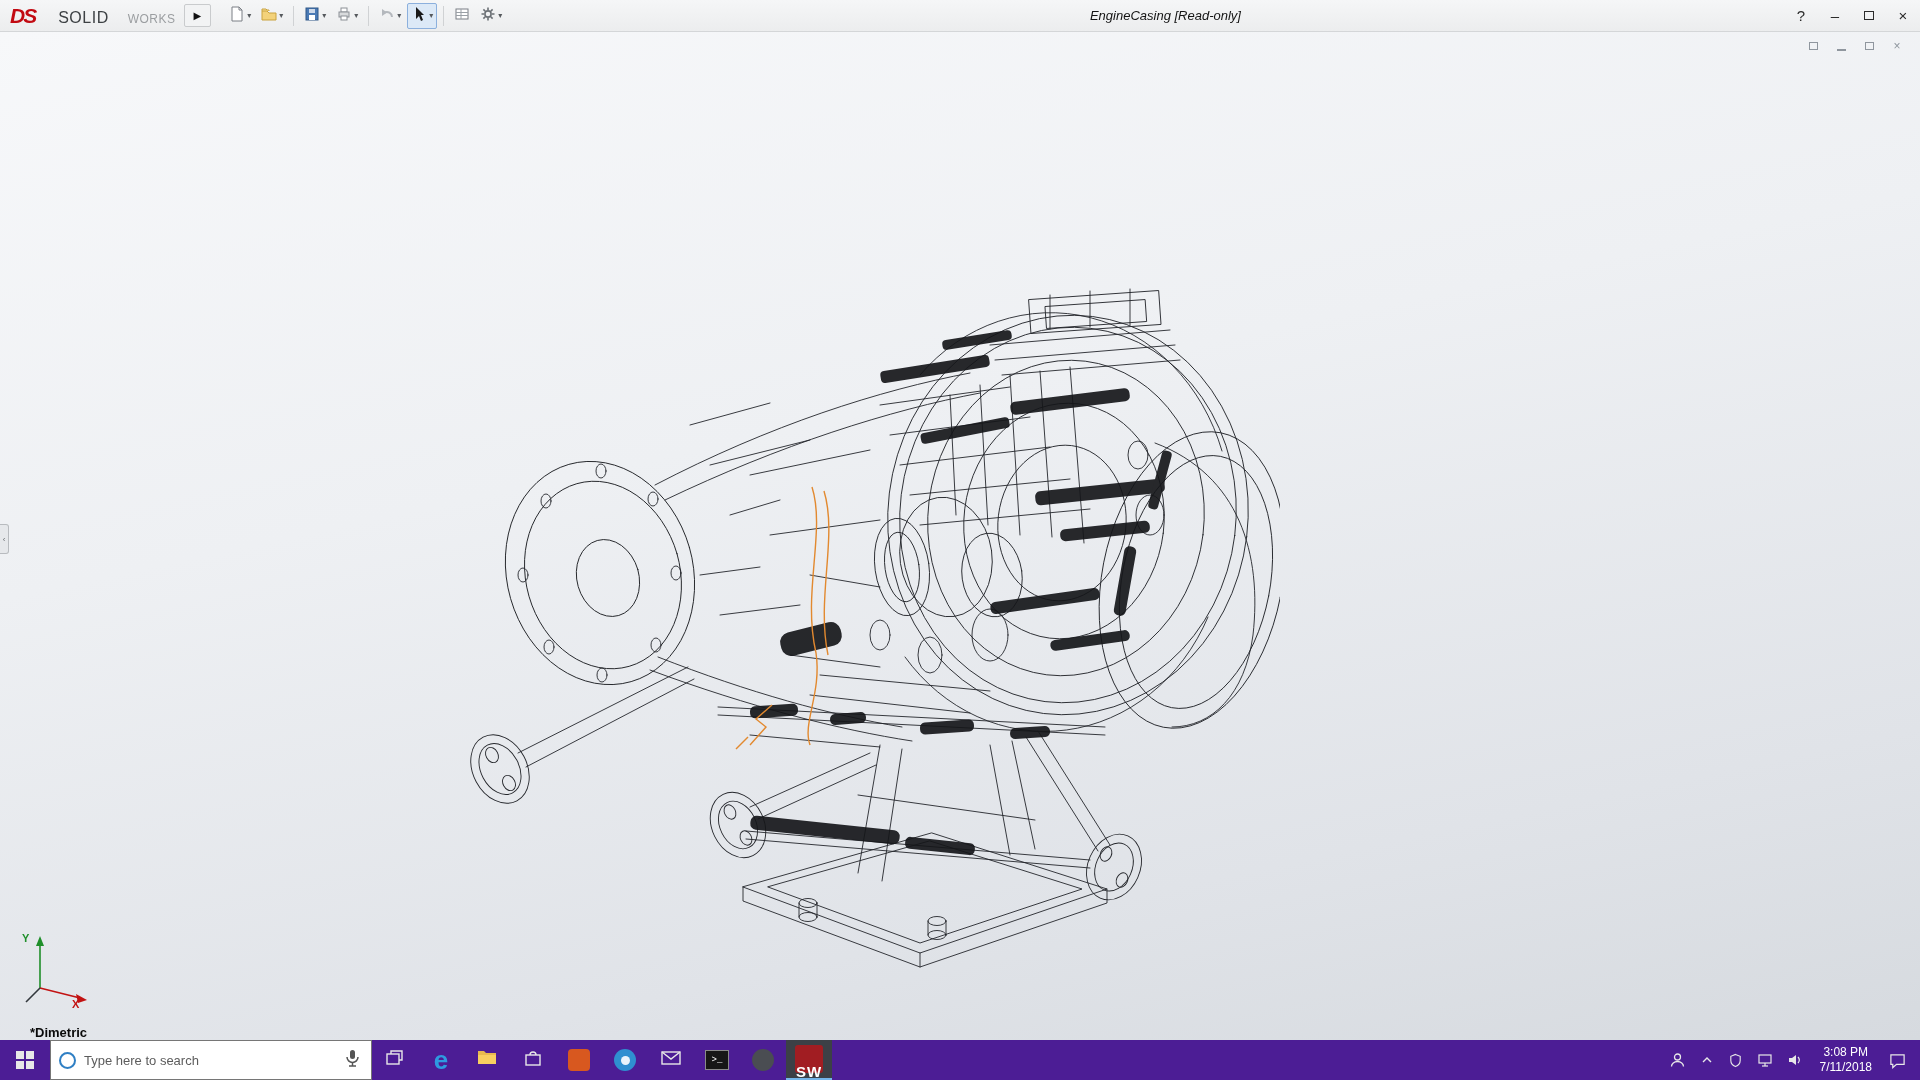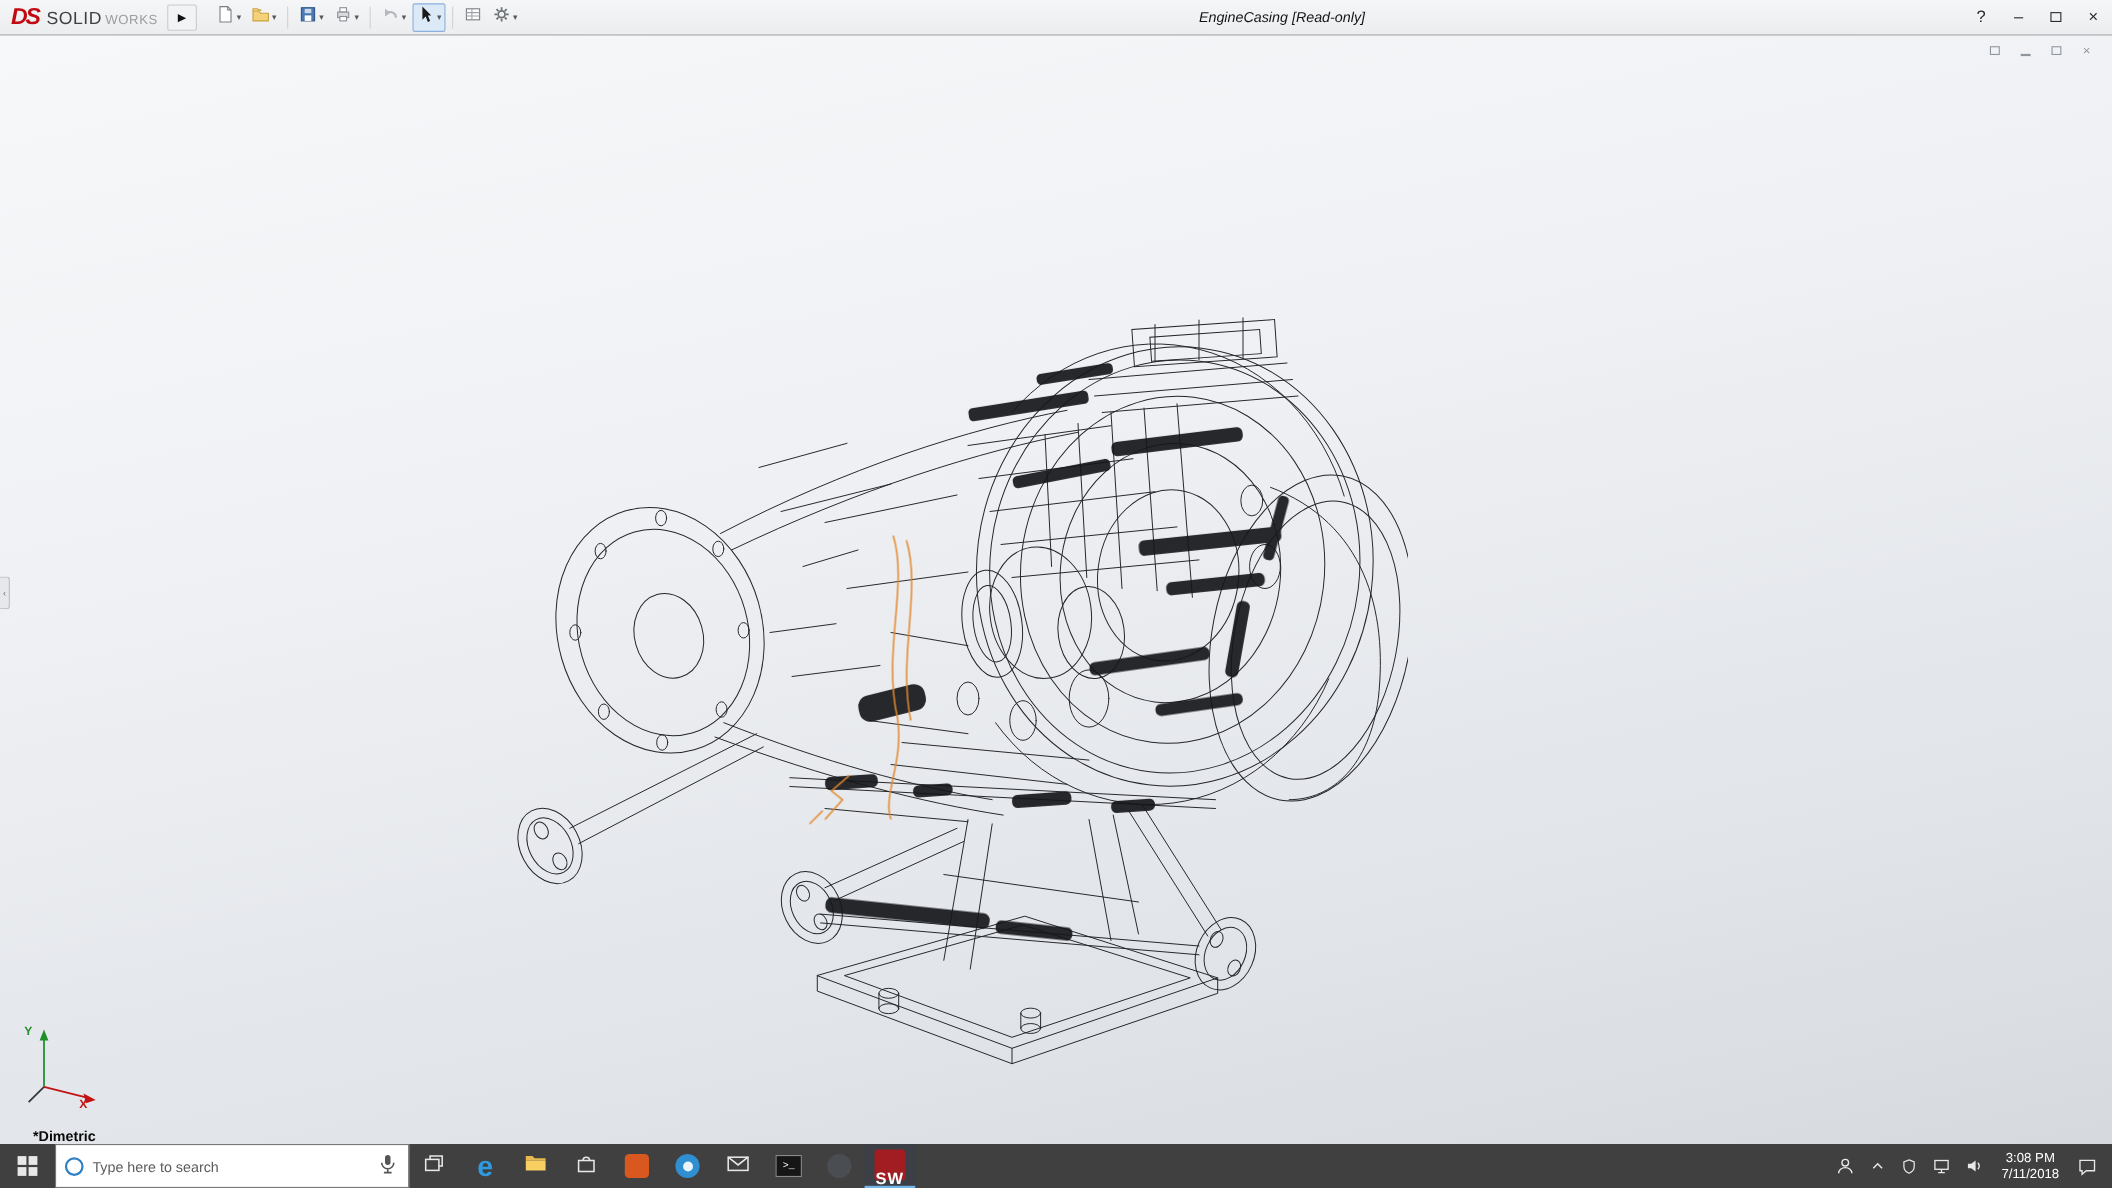"DS" .logo { gap: 3px -> 19px }
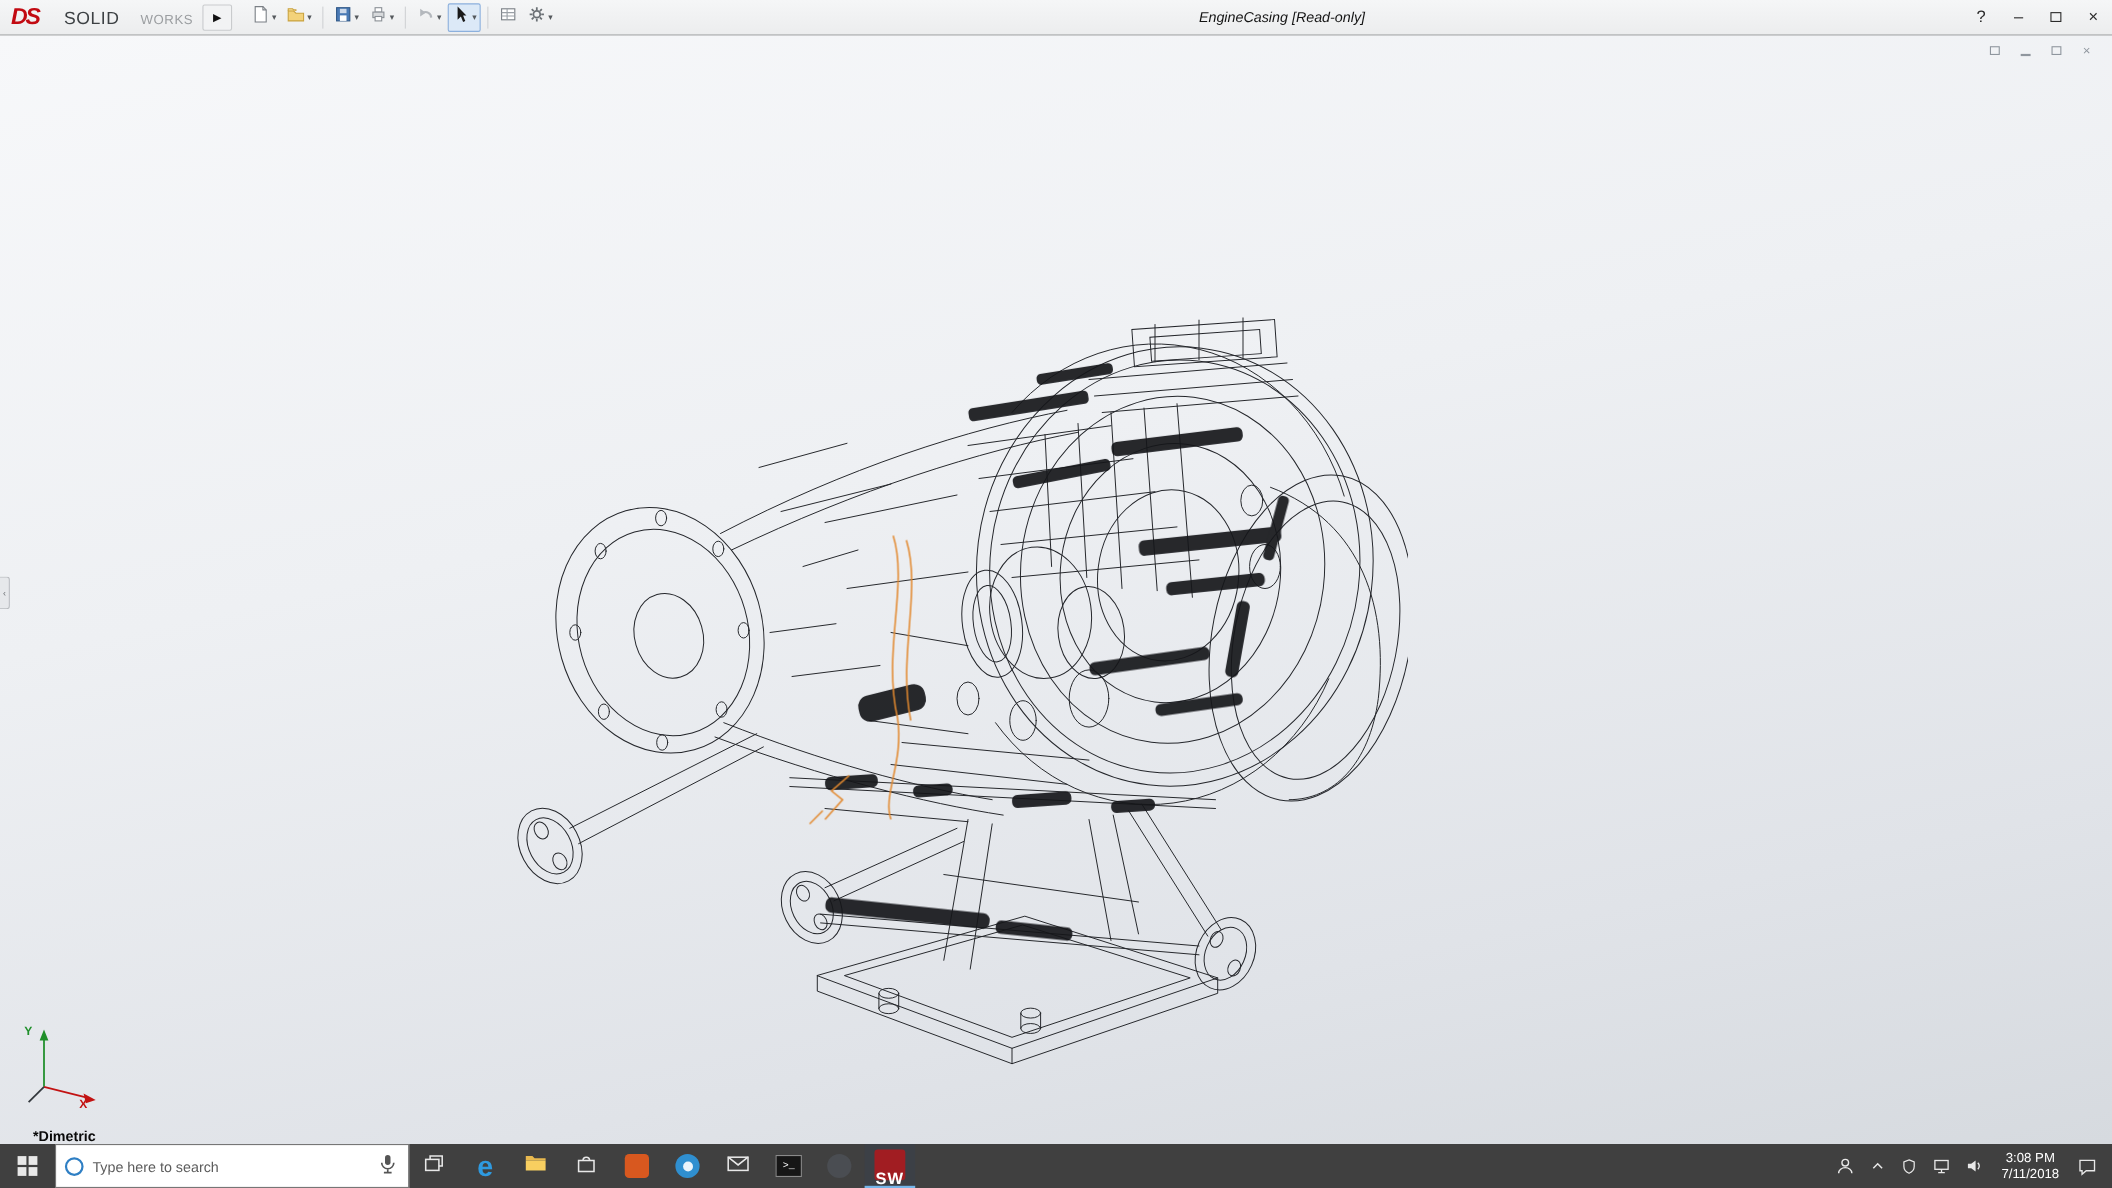"Type here to search" .taskbar { background: #404040 -> #4c1d95 }
